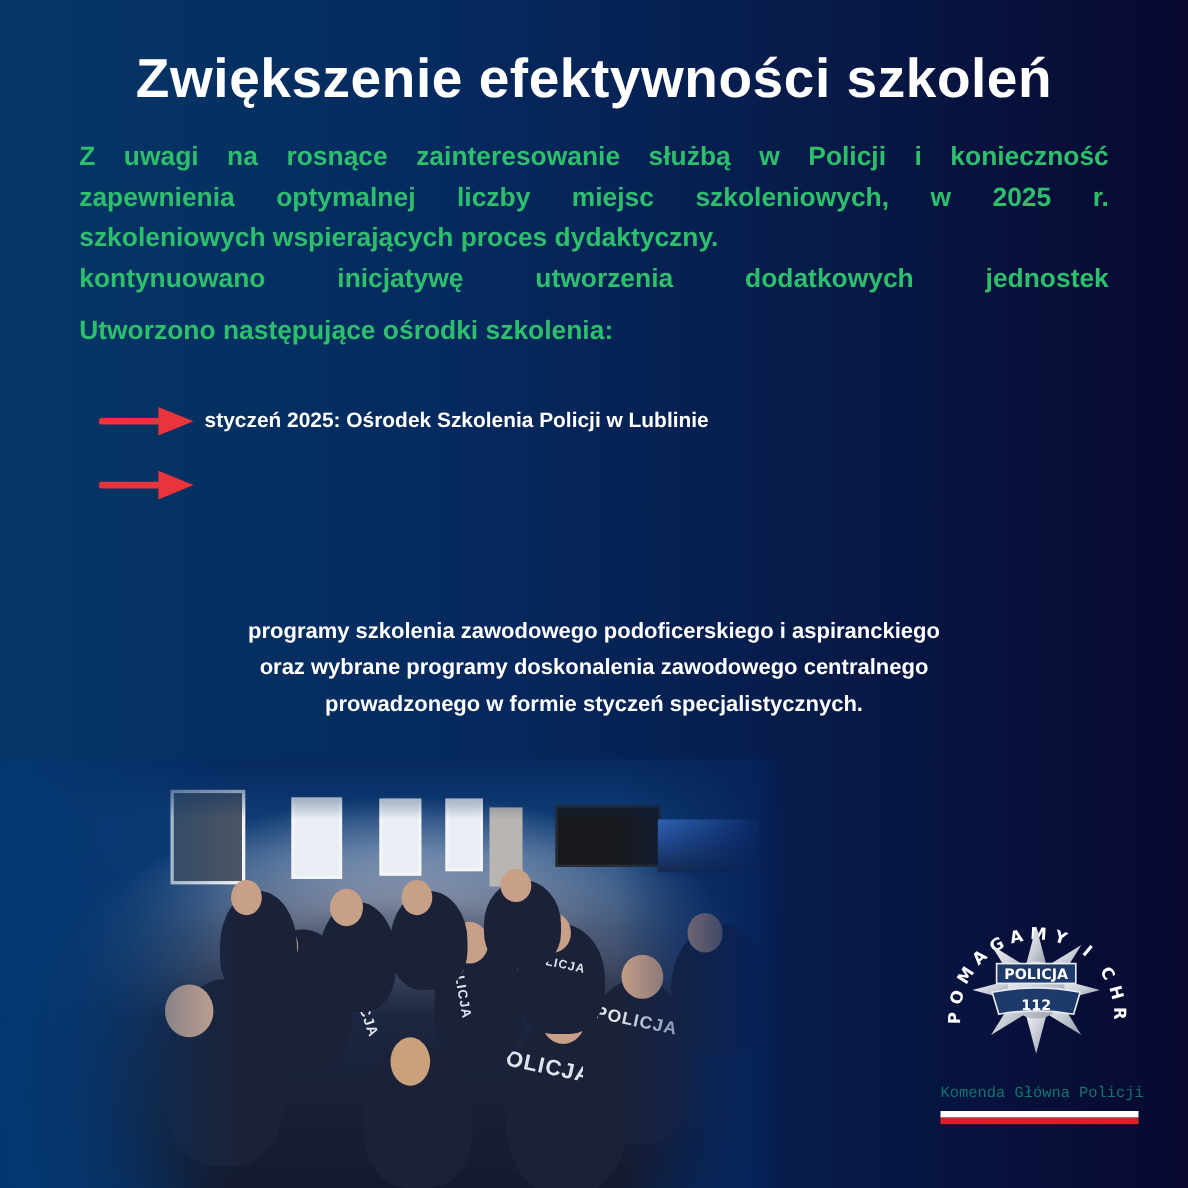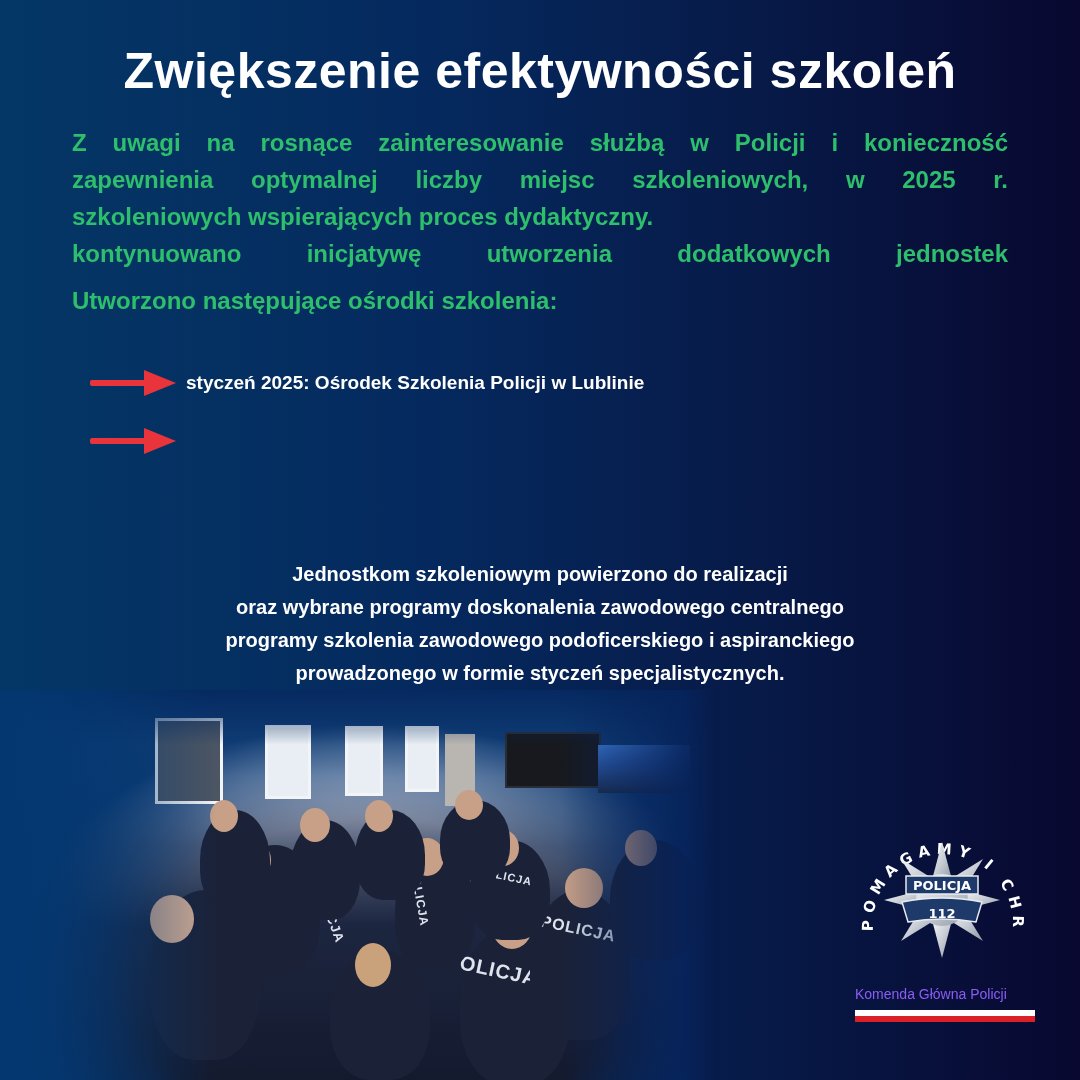"Jednostkom szkoleniowym powierzono do" div { html: <div>Jednostkom szkoleniowym powierzono do realizacji</div> -> none }
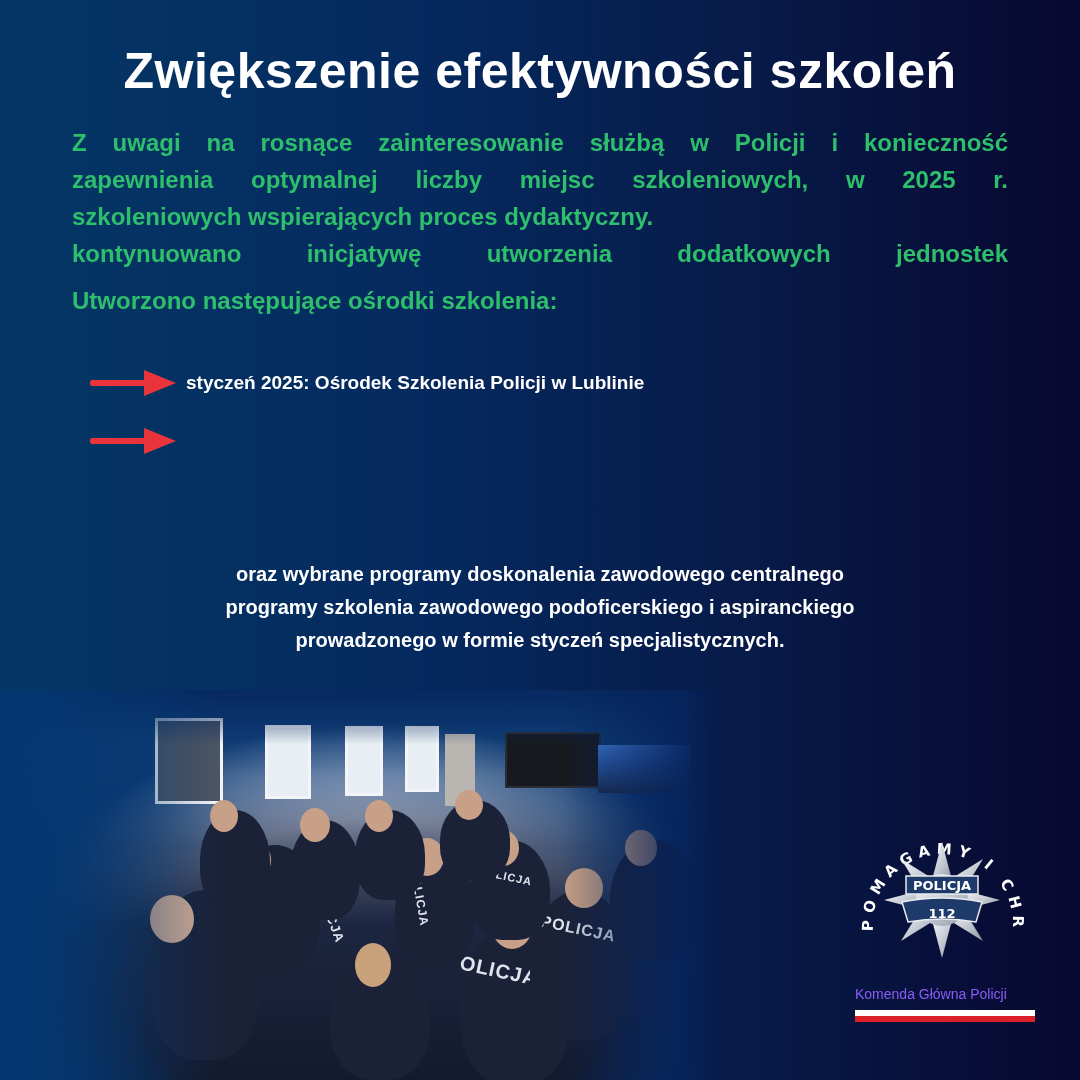"oraz wybrane programy doskonalenia" div { order: before "programy szkolenia zawodowego" -> after "programy szkolenia zawodowego" }
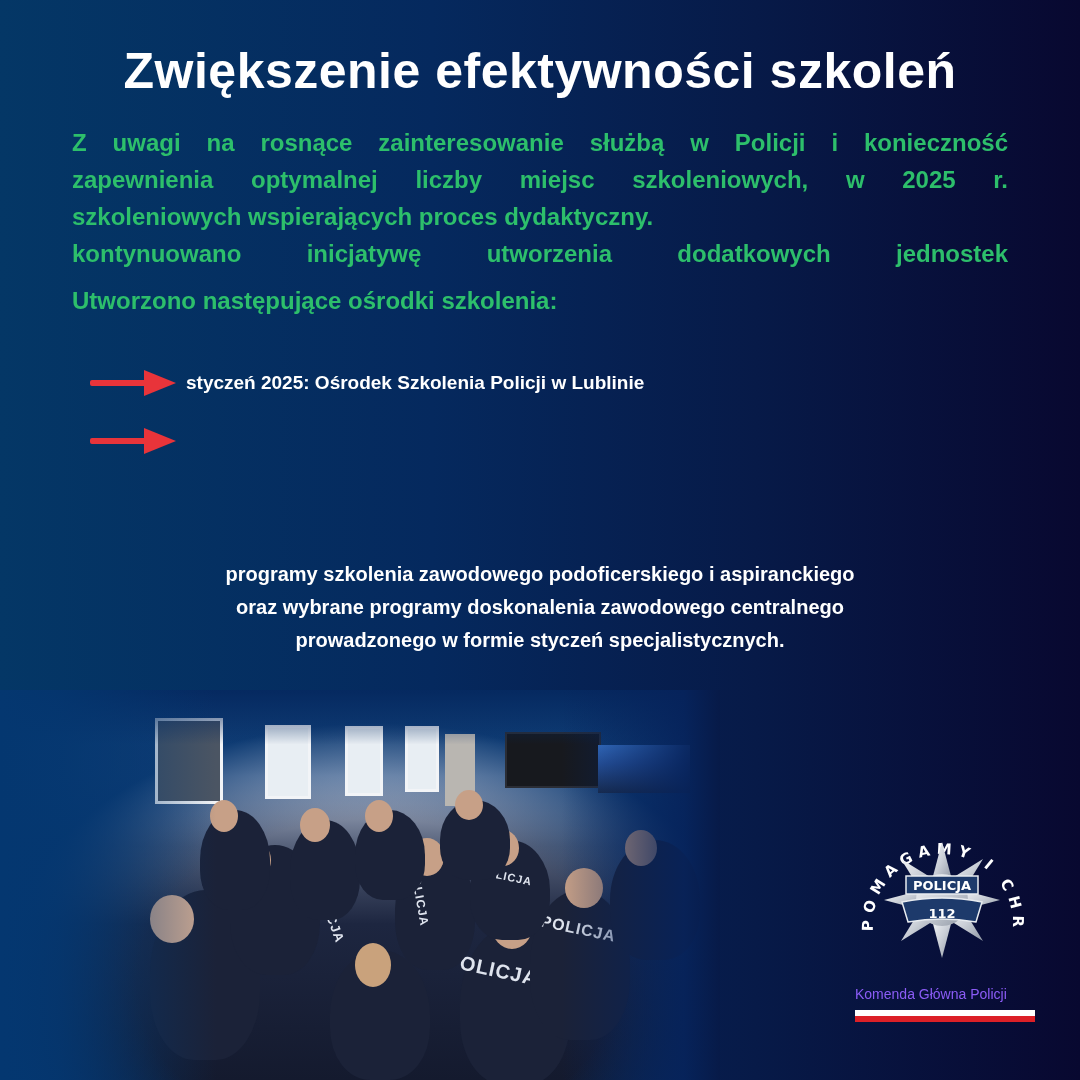"Komenda Główna Policji" .org-name { color: #8b5cf6 -> #0f766e; font-family: Liberation Sans, sans-serif -> Liberation Mono, monospace }
